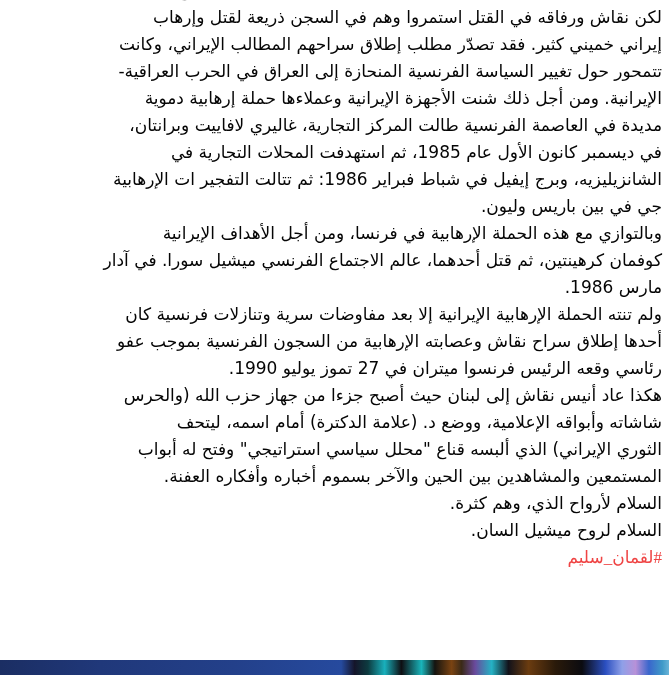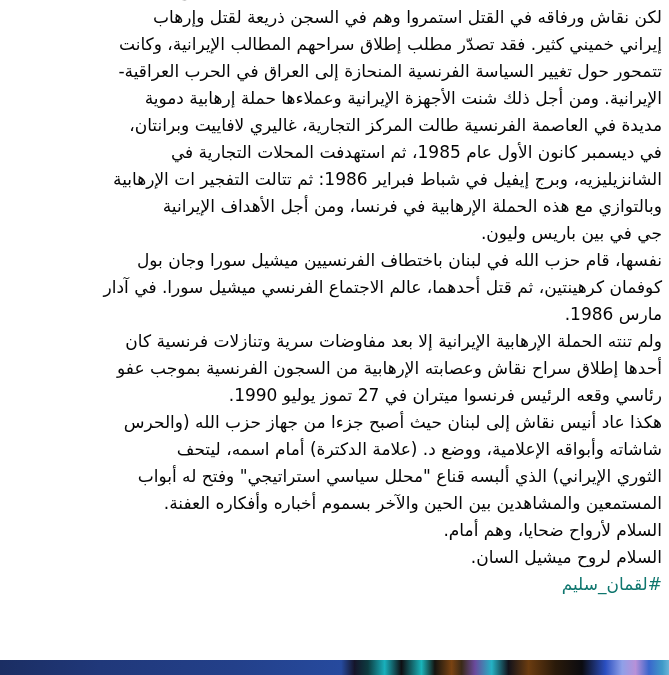"إيراني خميني كثير. فقد تصدّر" div.line { text: الإيرانية -> الإيراني }
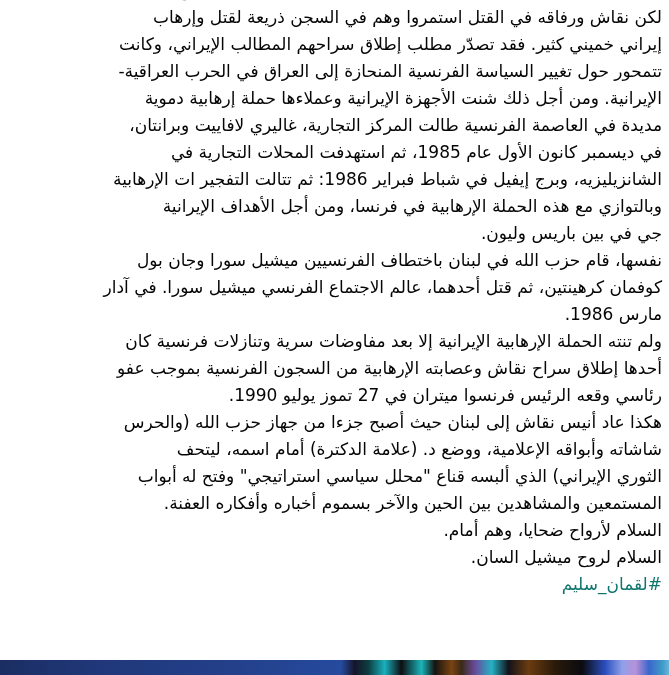"وبالتوازي مع هذه الحملة الإرهابية" div.line { order: before "جي في بين باريس وليون." -> after "جي في بين باريس وليون." }
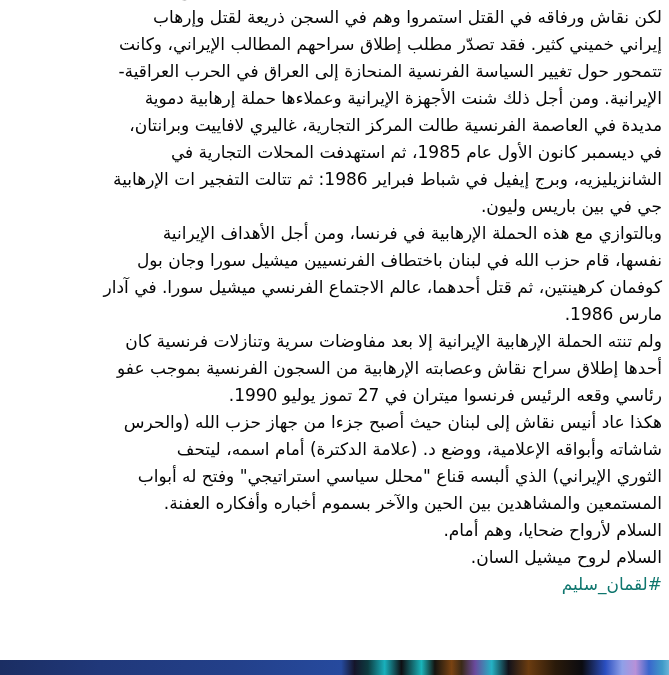"نفسها، قام حزب الله في" div.line { html: <div>نفسها، قام حزب الله في لبنان باختطاف الفرنسيين ميشيل سورا وجان بول</div> -> none }
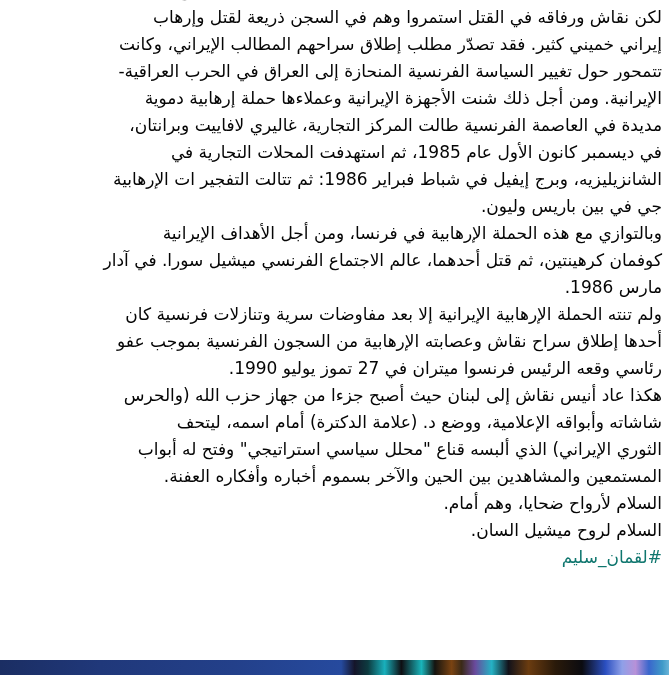"السلام لأرواح ضحايا، وهم أمام." div.line { text: ضحايا، وهم أمام -> الذي، وهم كثرة }
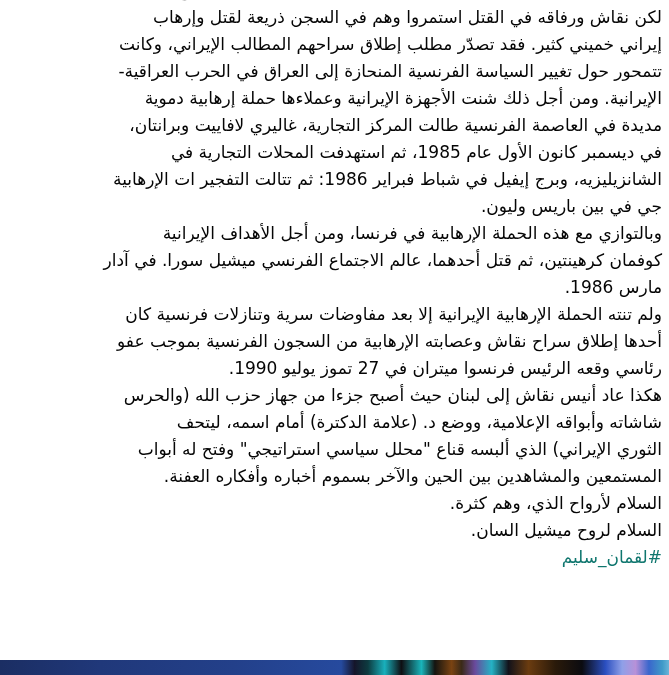"#لقمان_سليم" .hashtag { color: #0f766e -> #ef4444; font-family: none -> Liberation Serif, serif }
